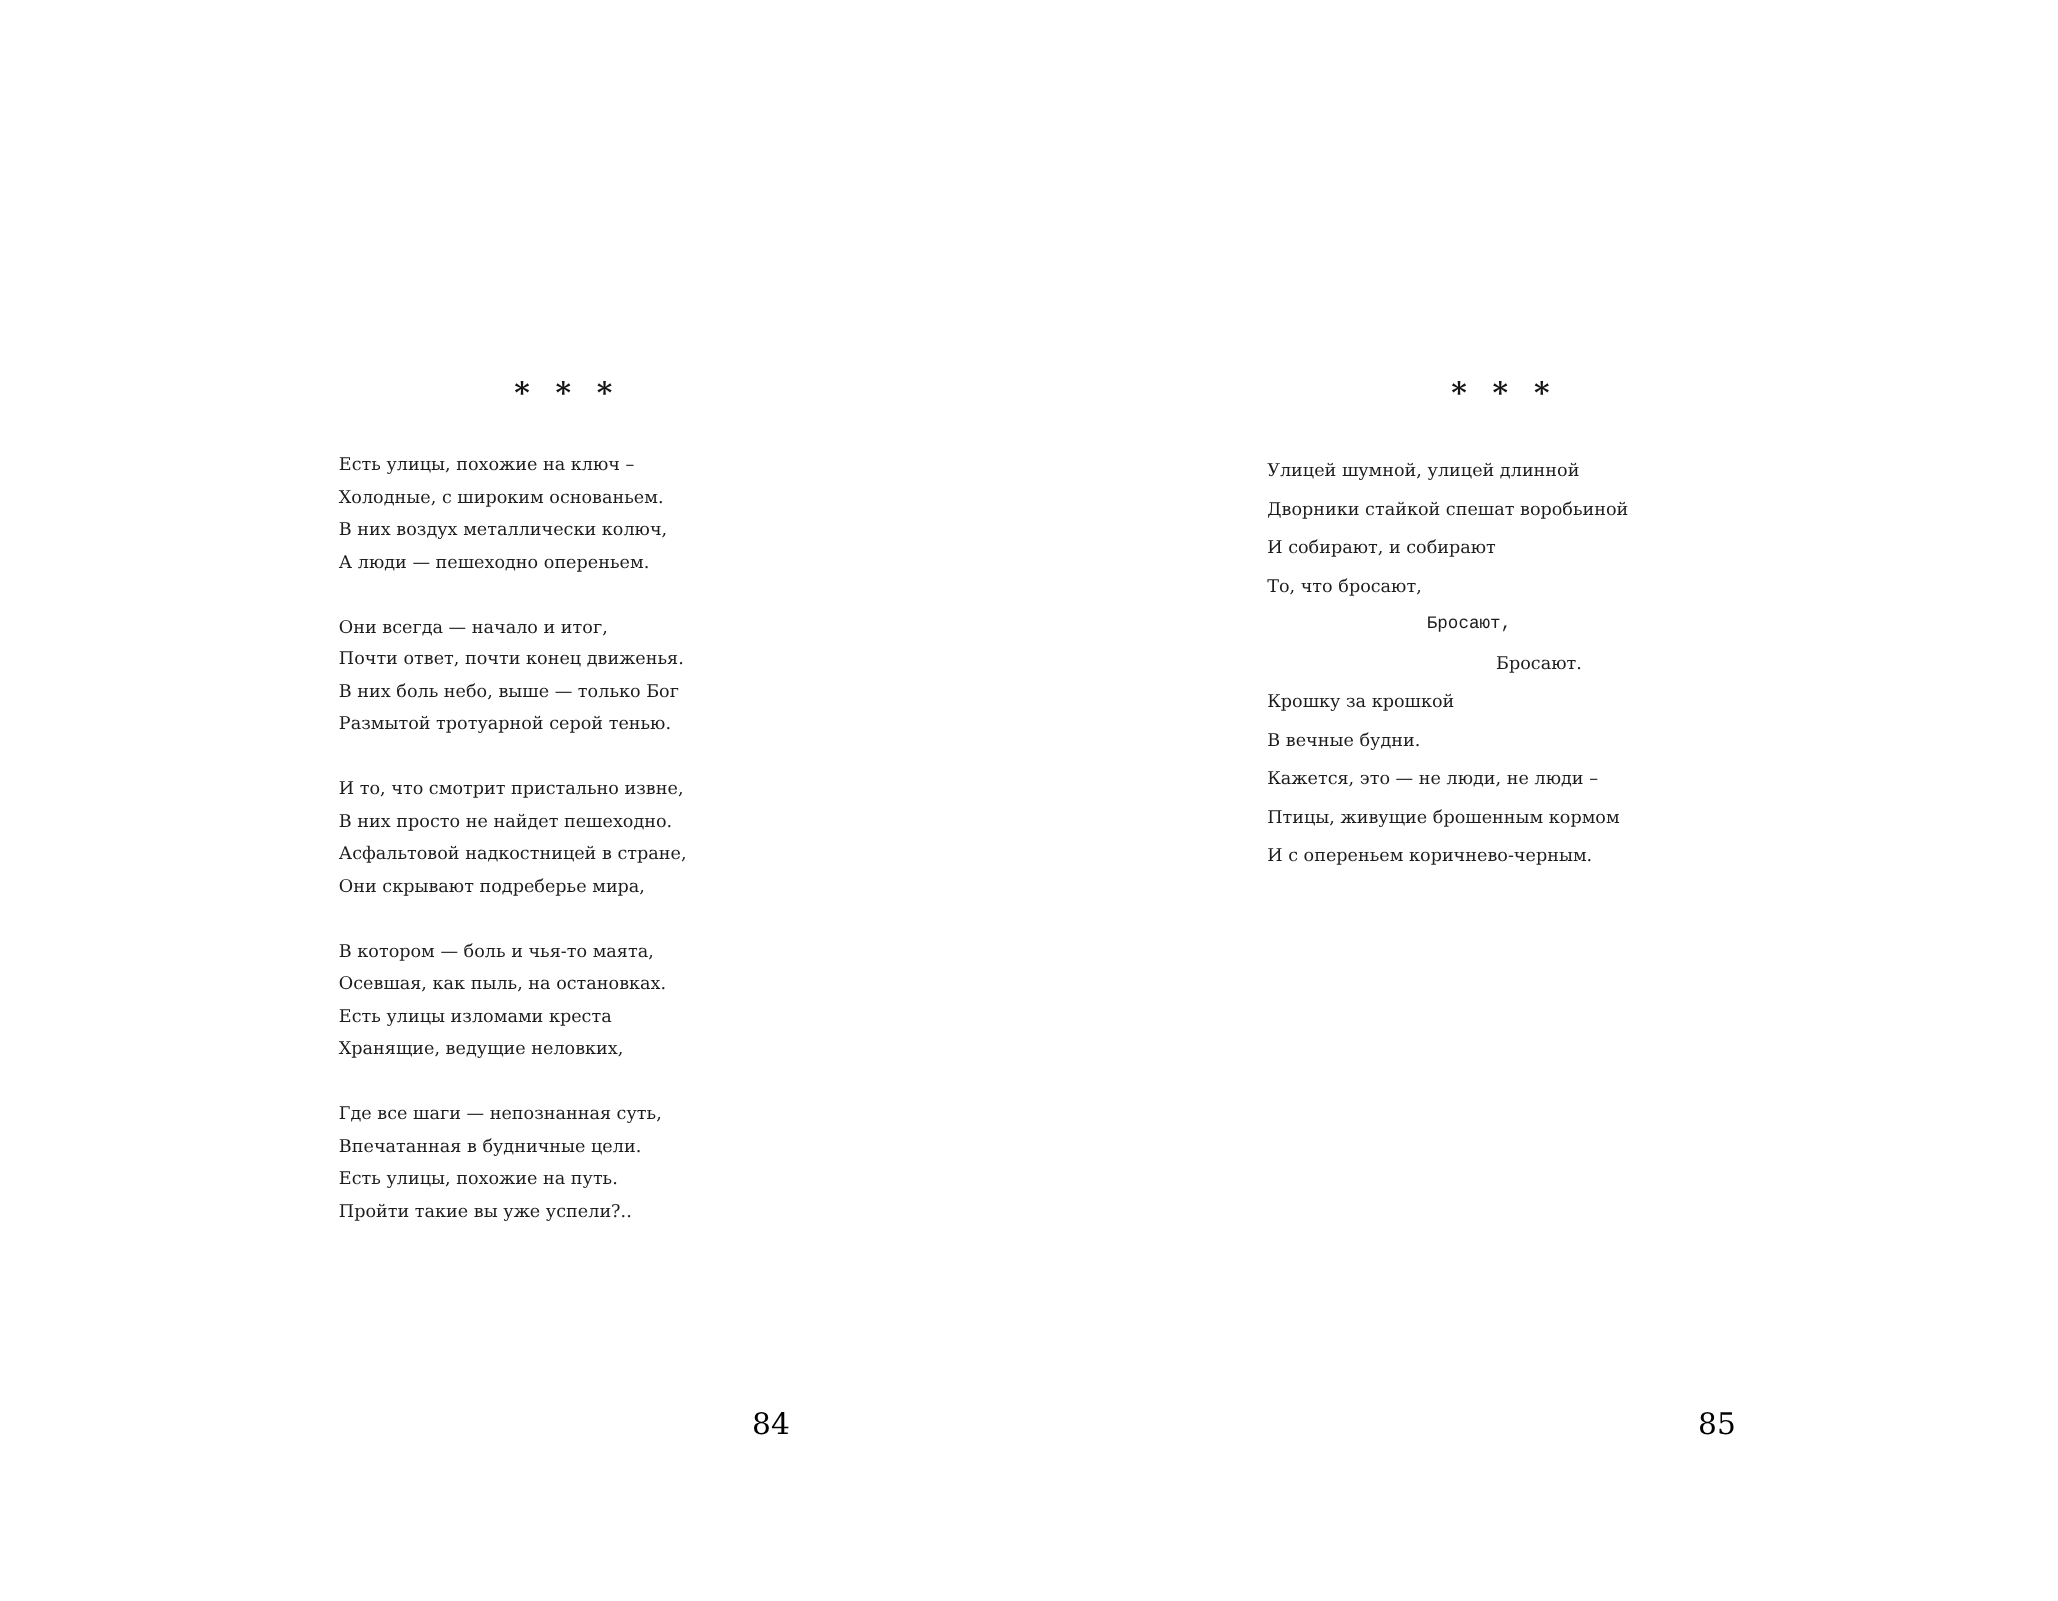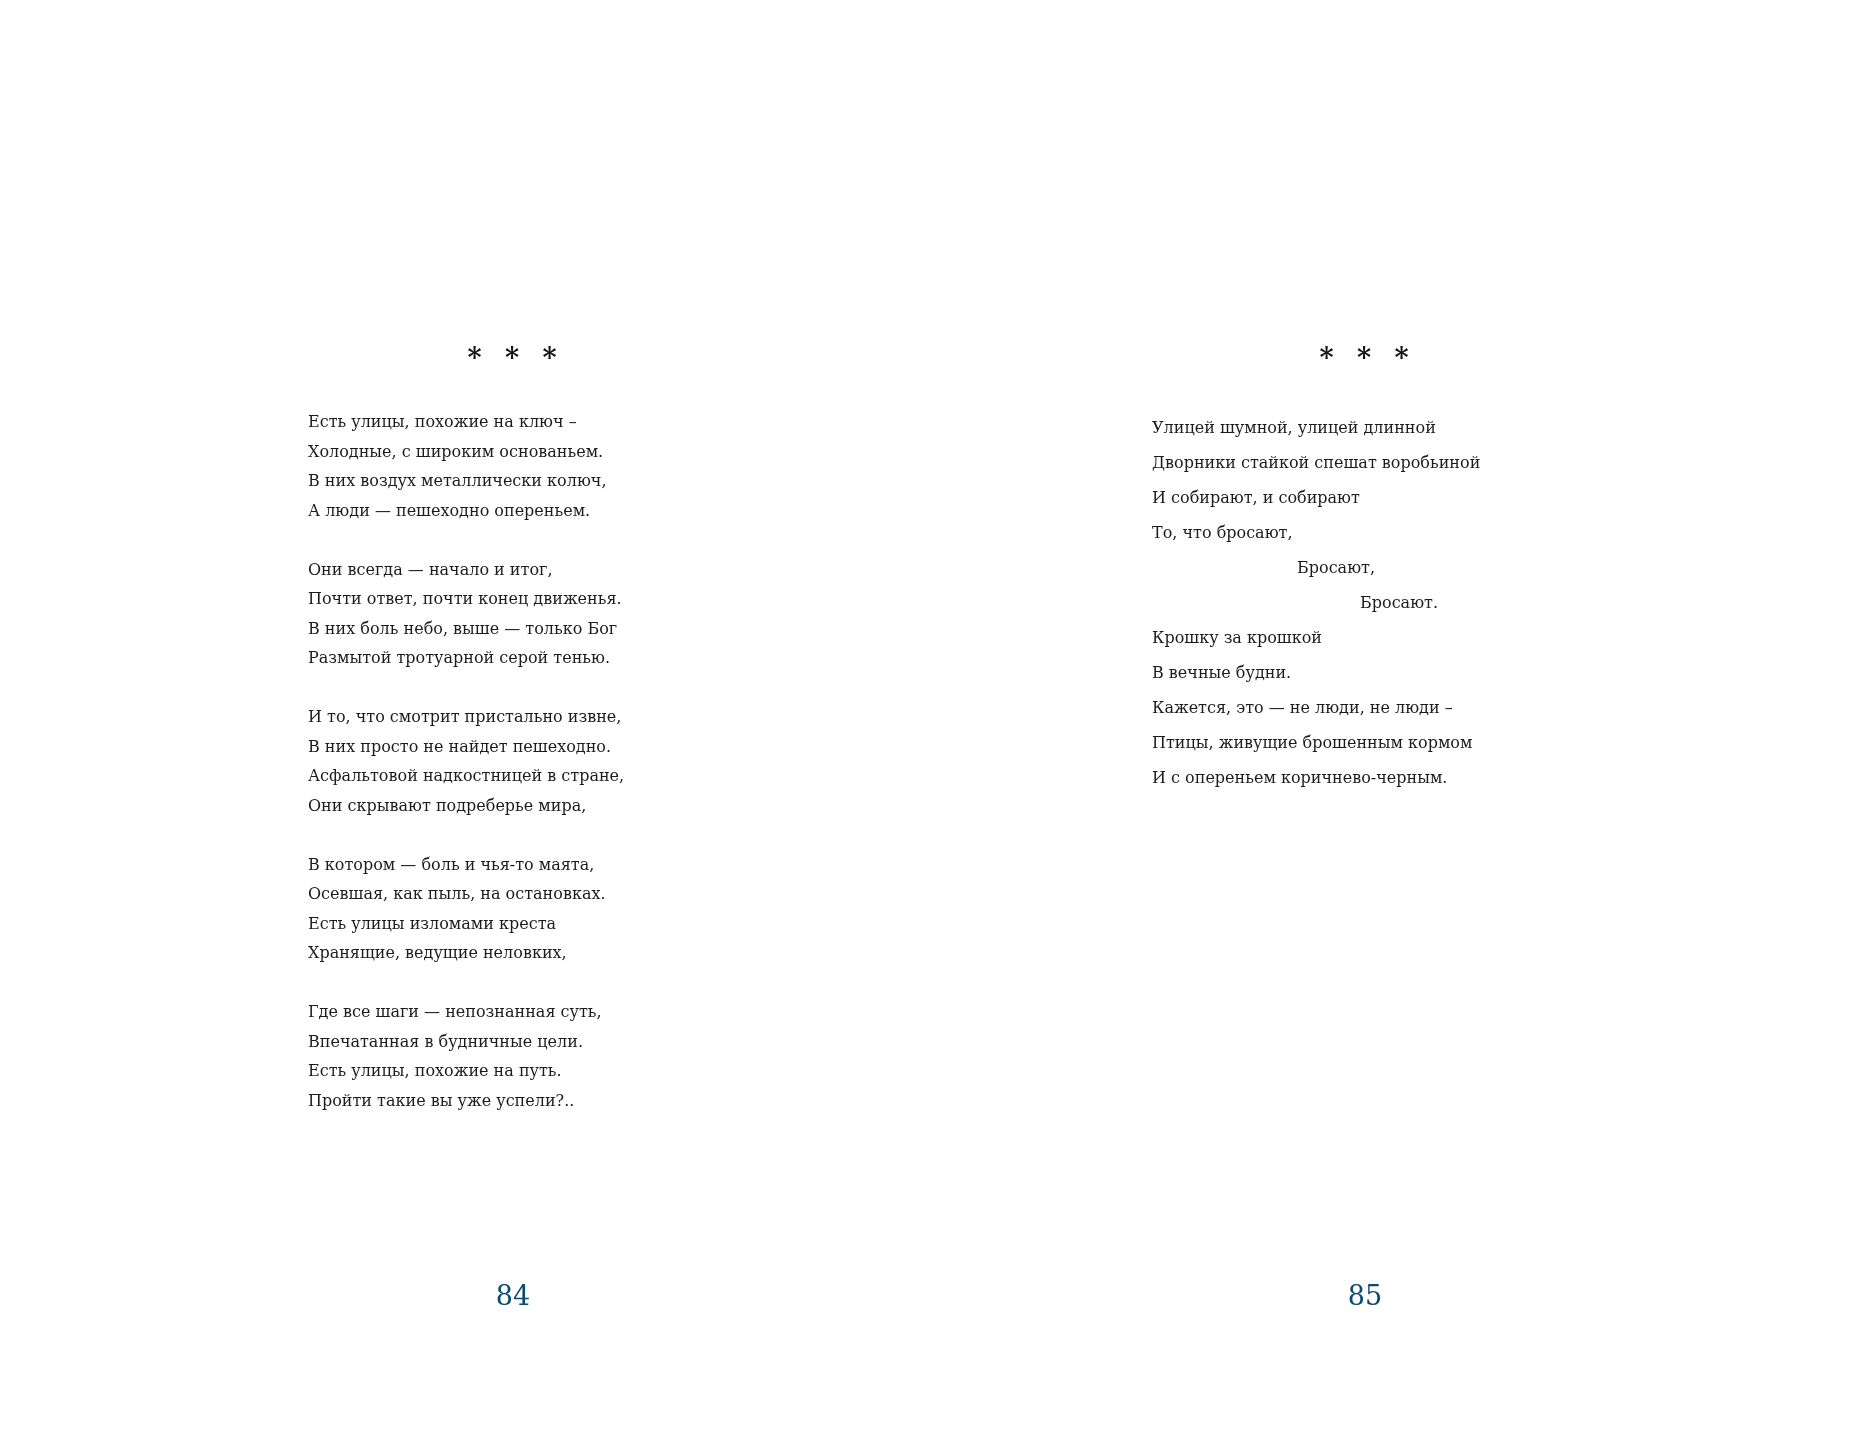"Бросают," .poem-right .line.indent-1 { font-family: none -> Liberation Mono, monospace }
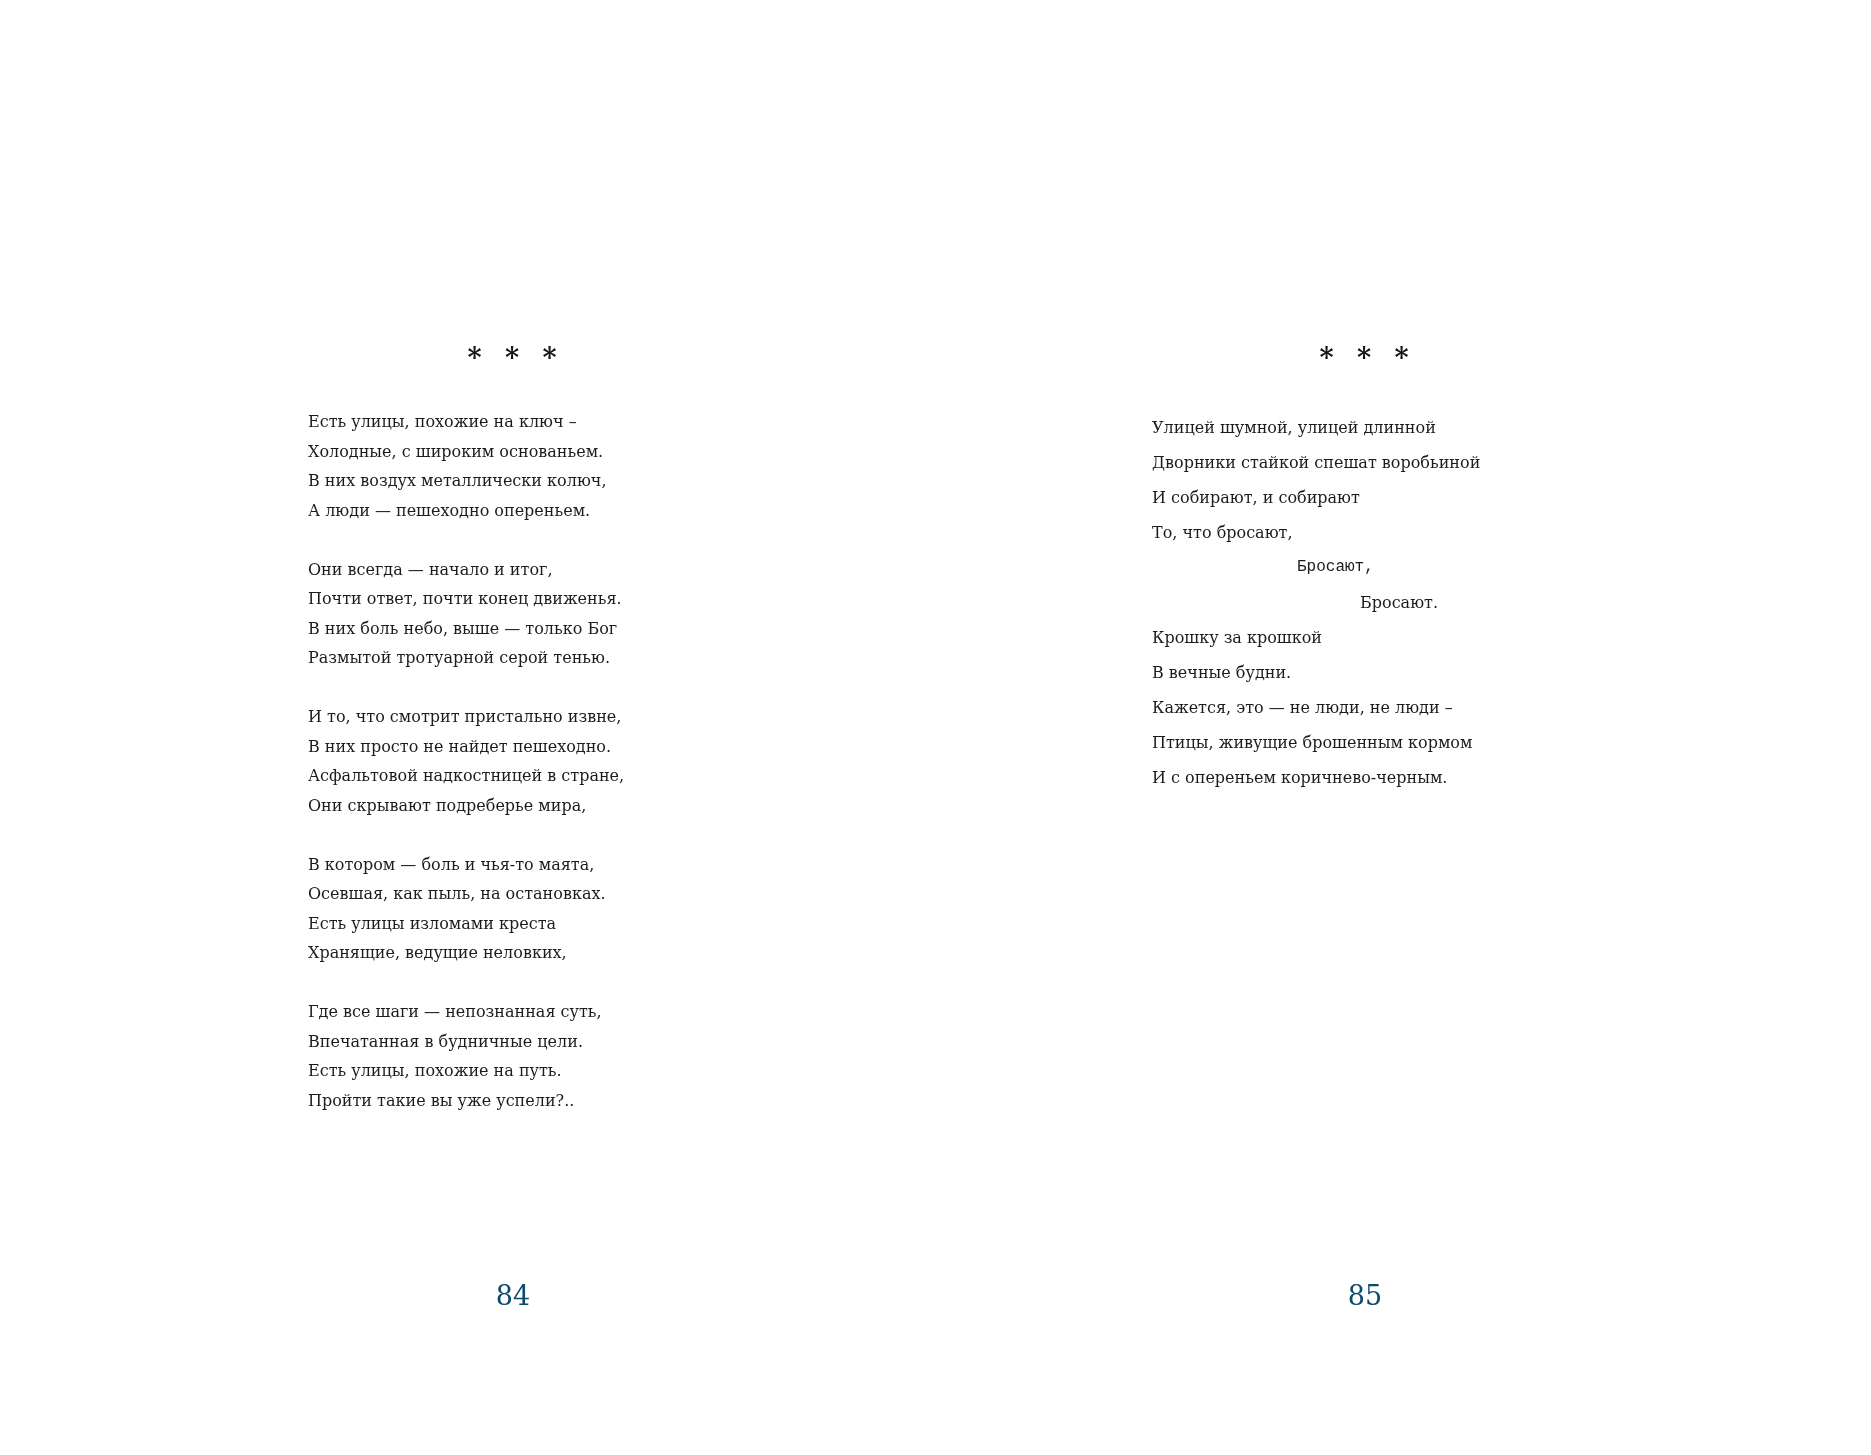"84" .page-number { color: #0c4a6e -> #000000; text-align: center -> right }
